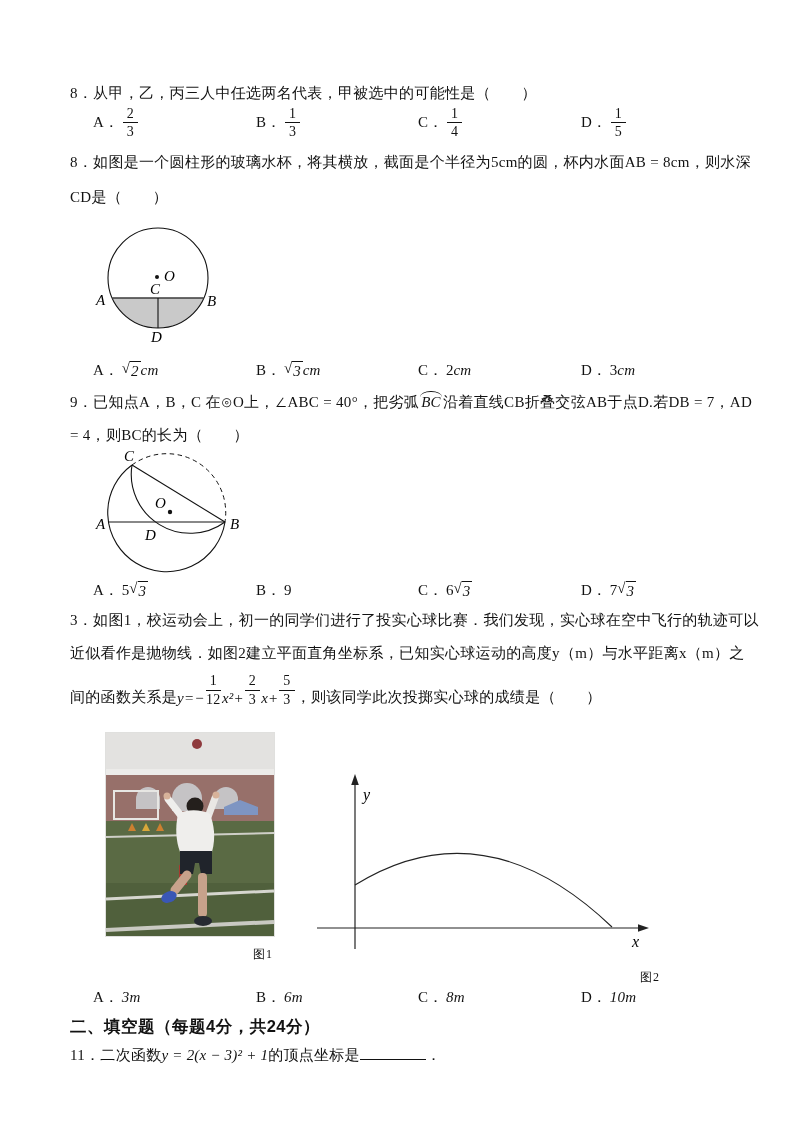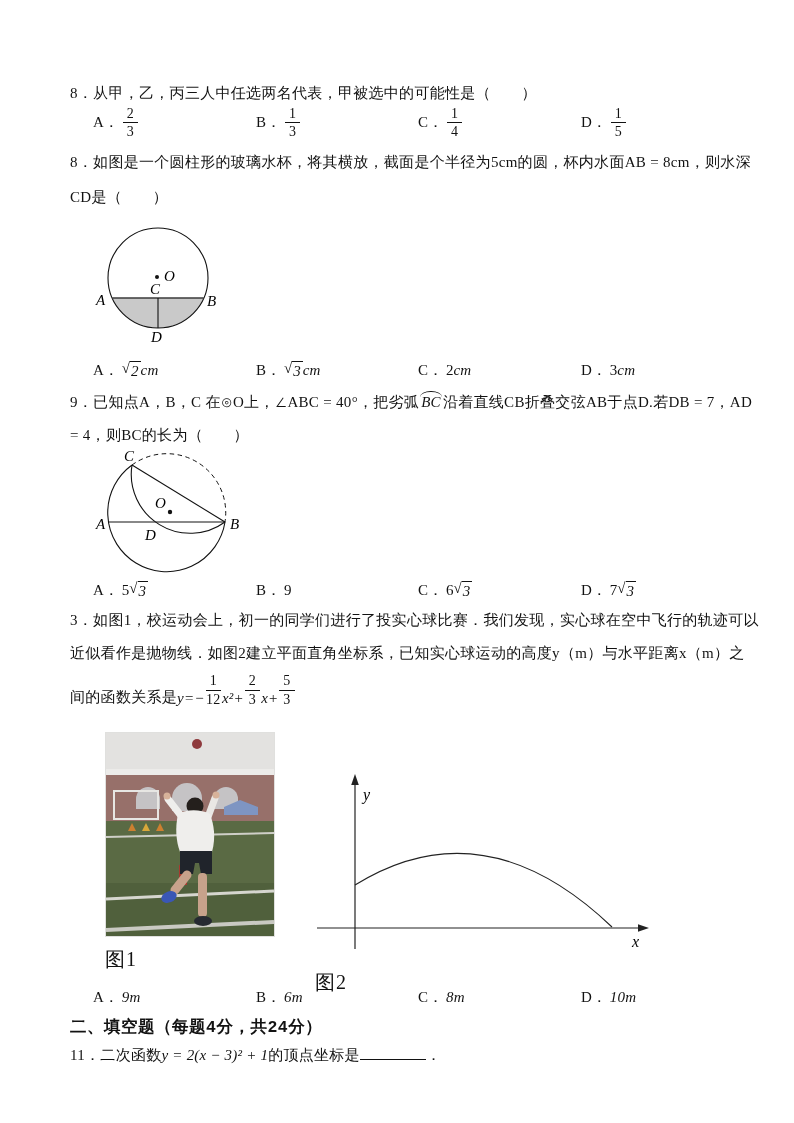"，则该同学此次投掷实心球的成绩是（ ）" span { html: none -> <span>，则该同学此次投掷实心球的成绩是（ ）</span> }
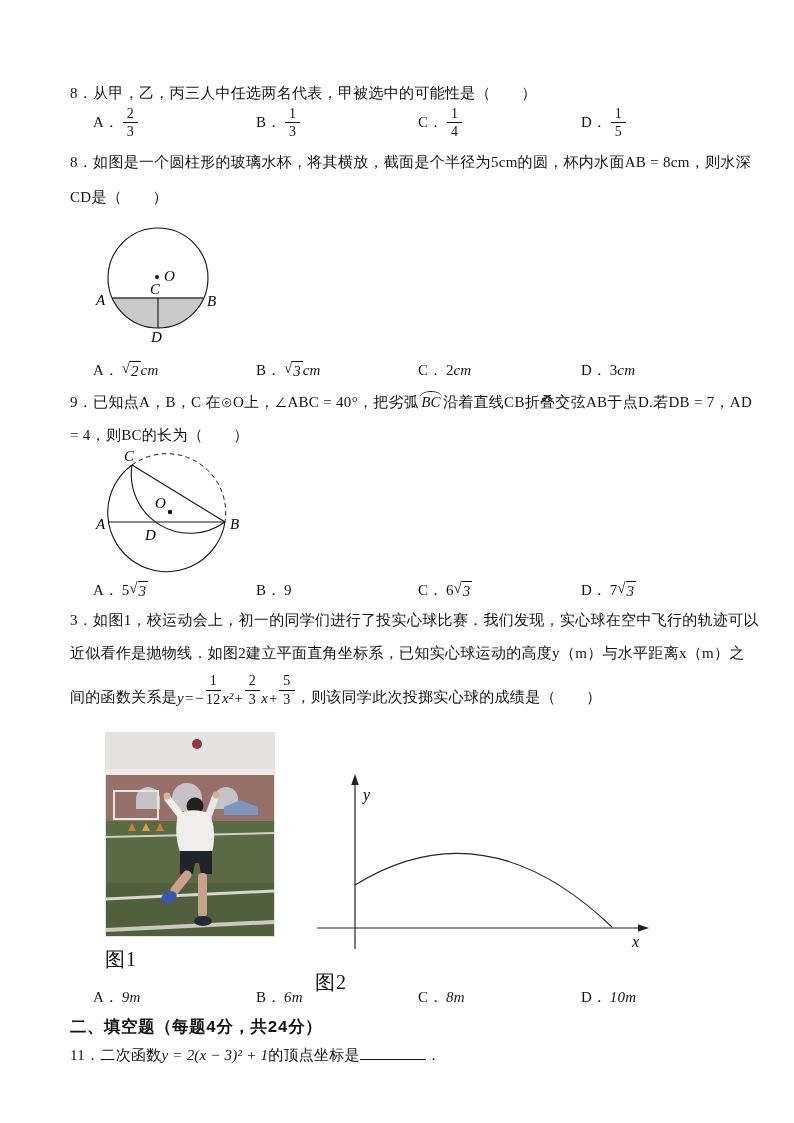"图1" .cap { font-size: 20px -> 12px; text-align: left -> right }
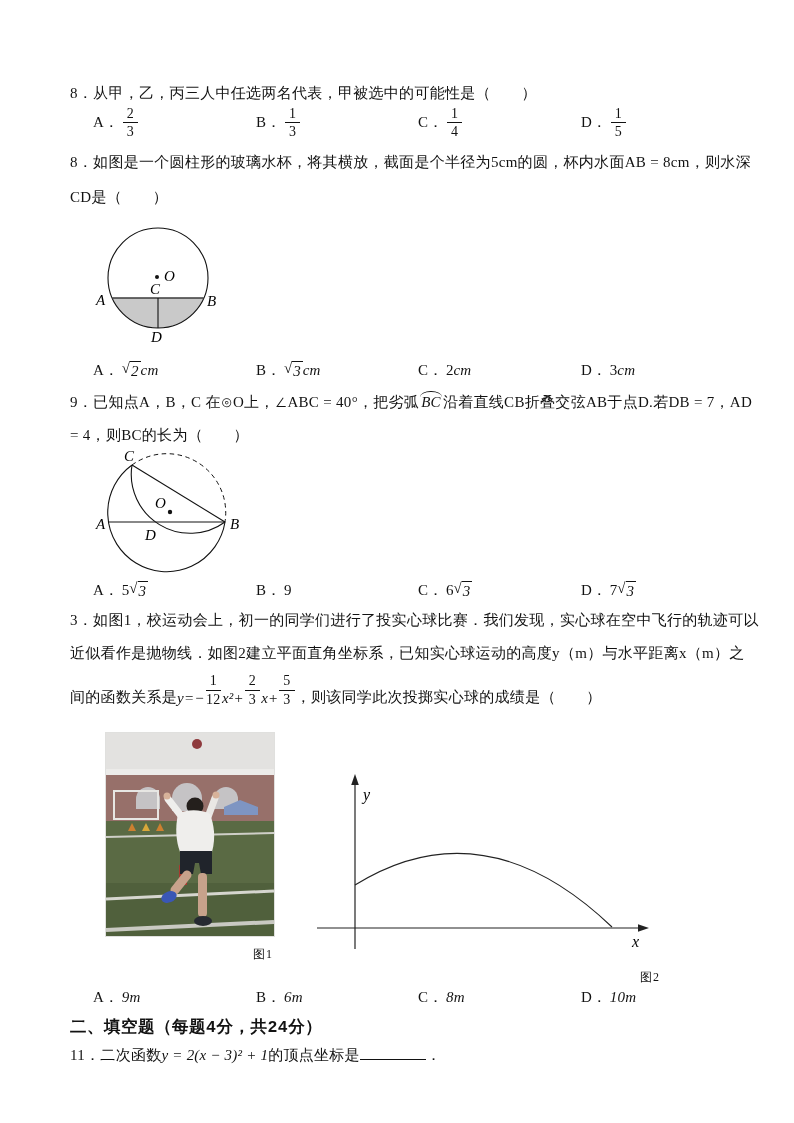"9m" span.mi { text: 9m -> 3m }
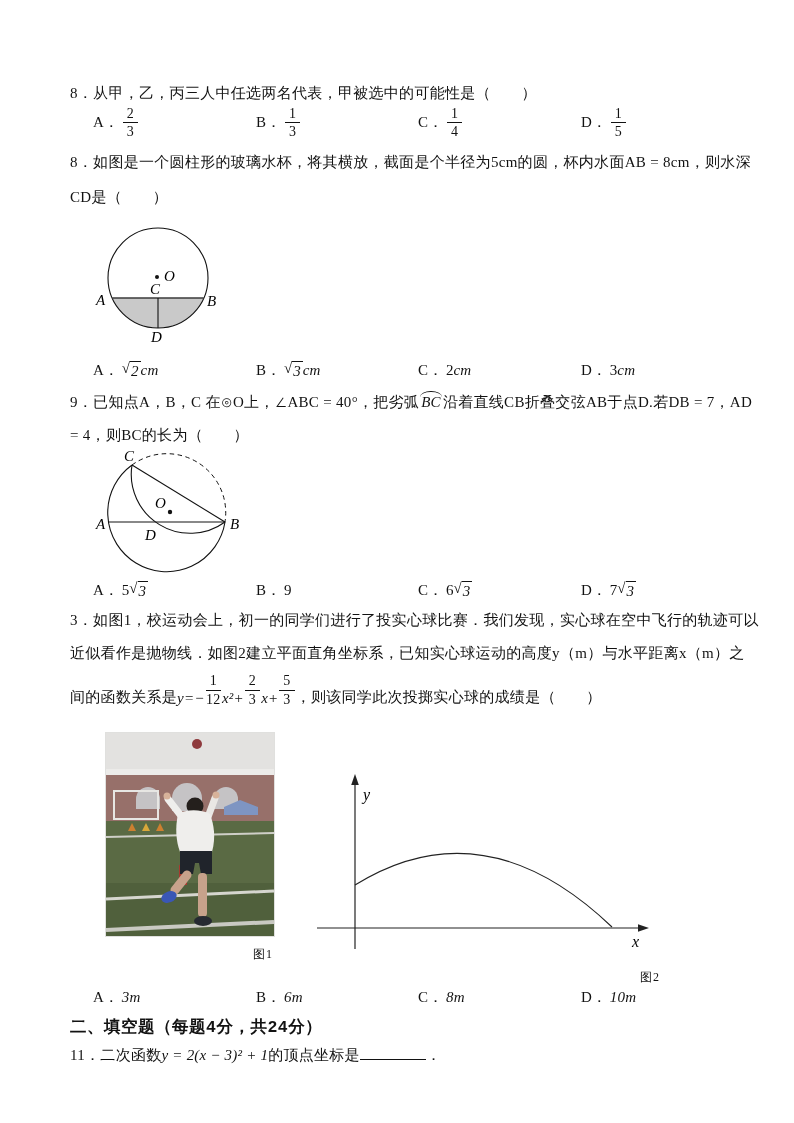"二、填空题（每题4分，共24分）" .hdr { font-family: Liberation Mono, monospace -> Liberation Sans, sans-serif }
